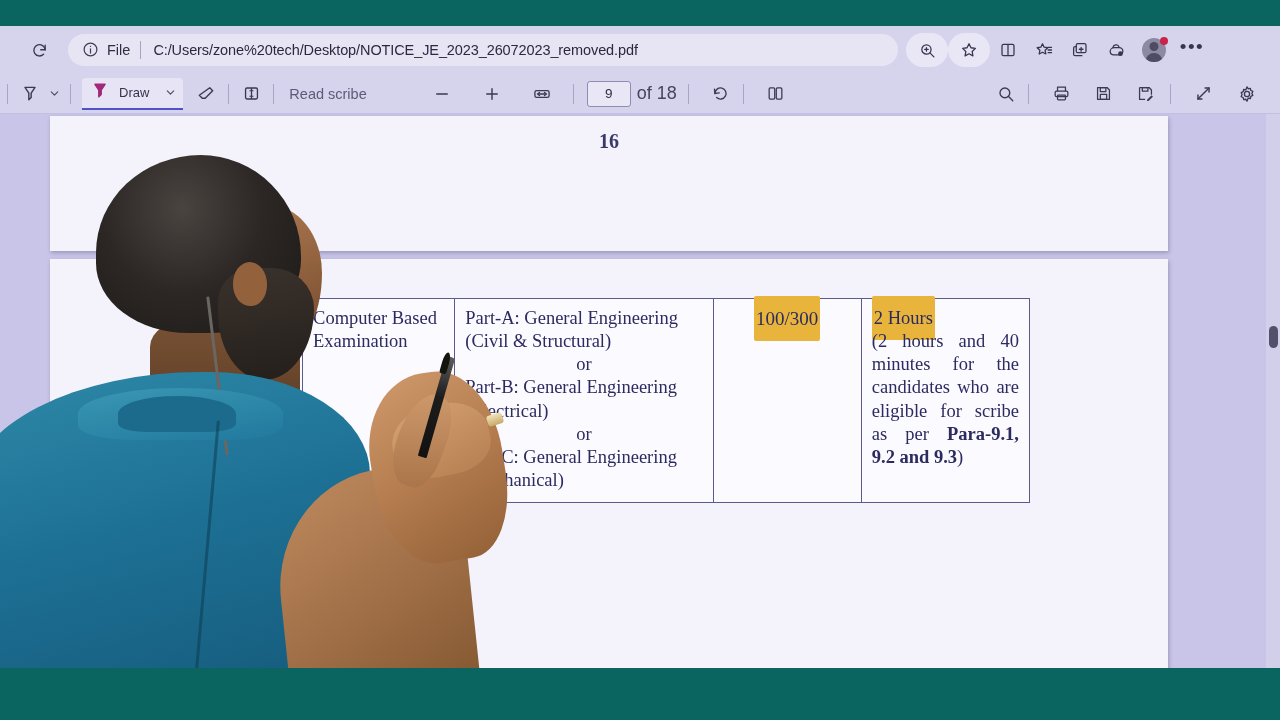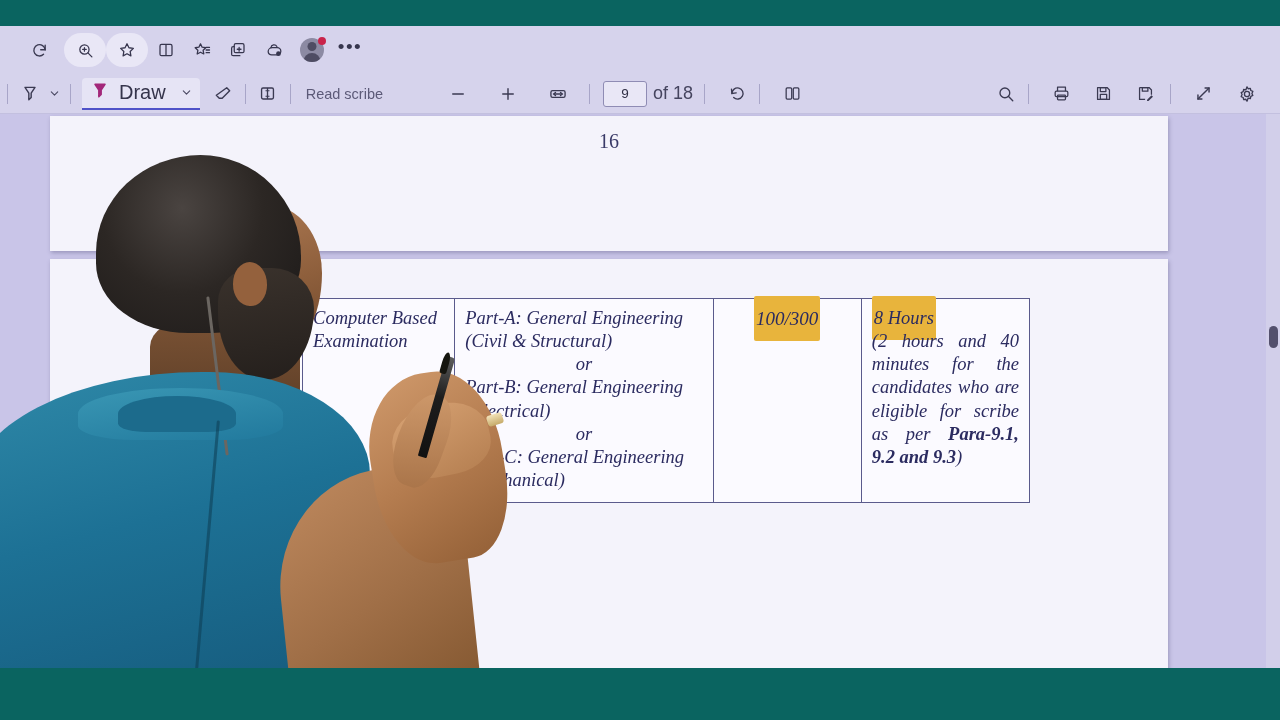"File" div.omnibox { html: none -> <div> <span> <svg> <circle></circle> <path></path> <circle></circle> </svg> </span> <span>File</span> <span></span> <span>C:/Users/zone%20tech/Desktop/NOTICE_JE_2023_26072023_removed.pdf</span> </div> }
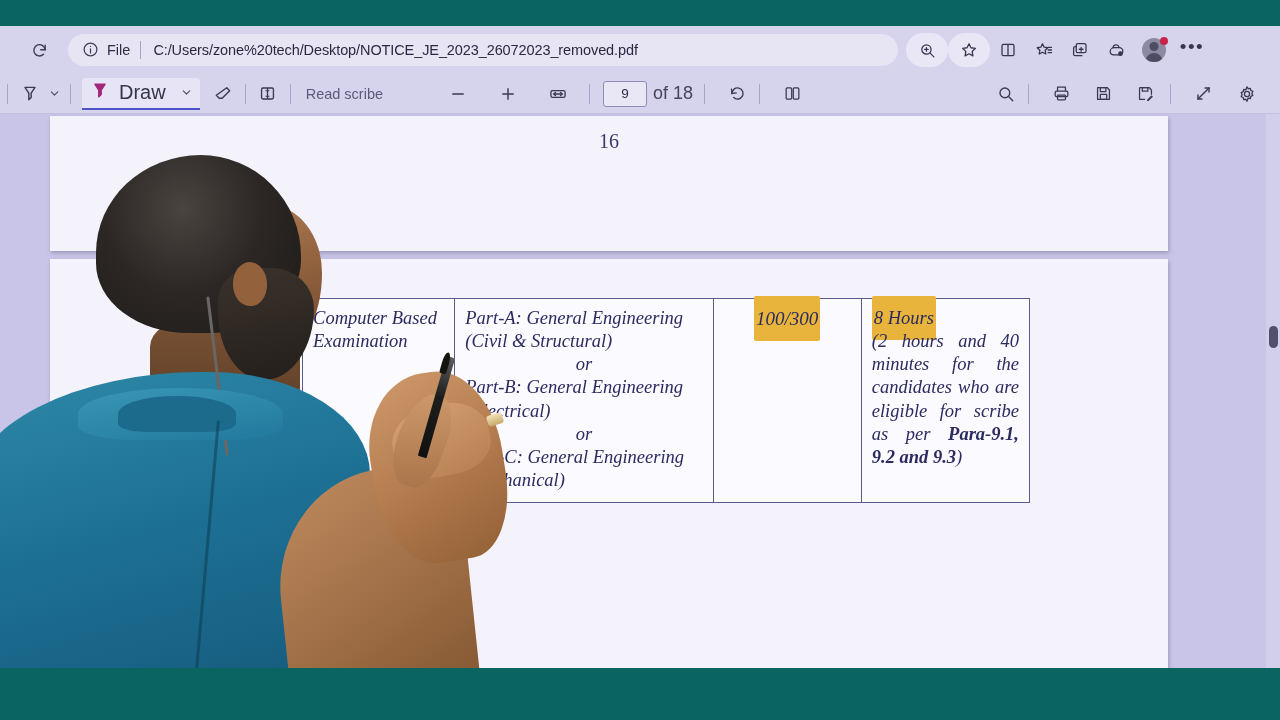"Draw" .tb-draw .label { font-size: 20px -> 13px }
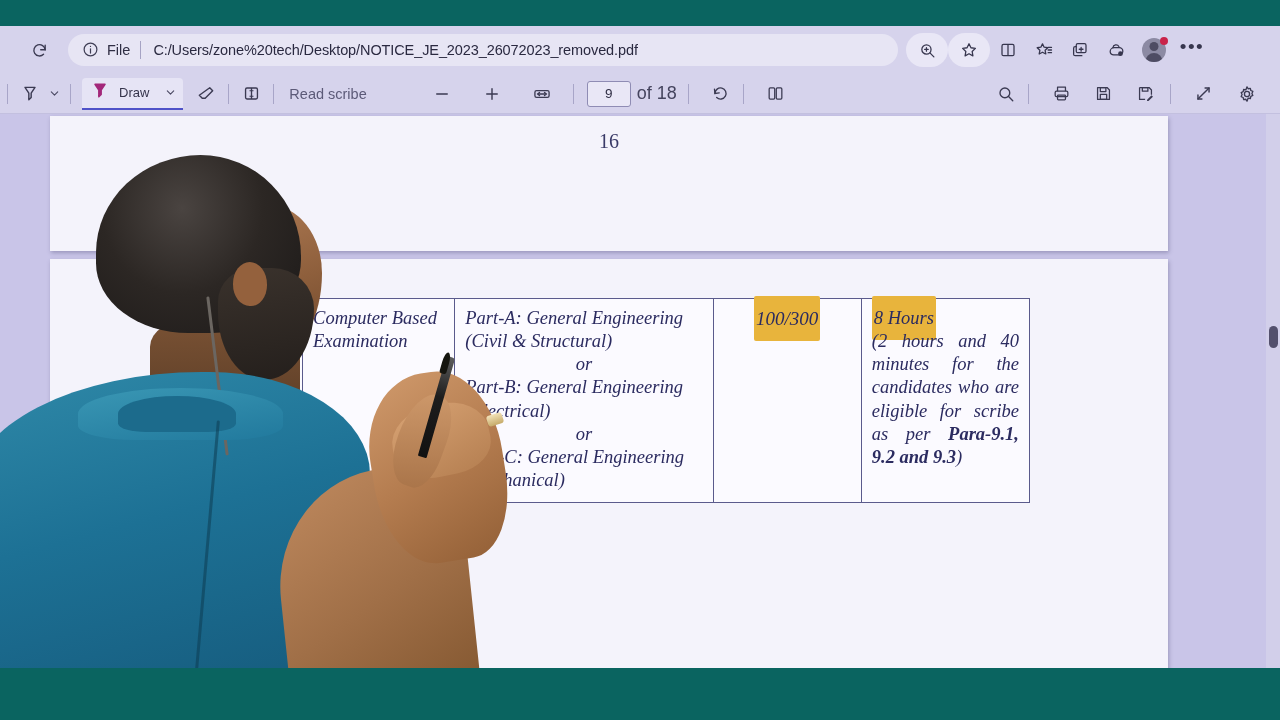"16" .page { font-weight: none -> bold }
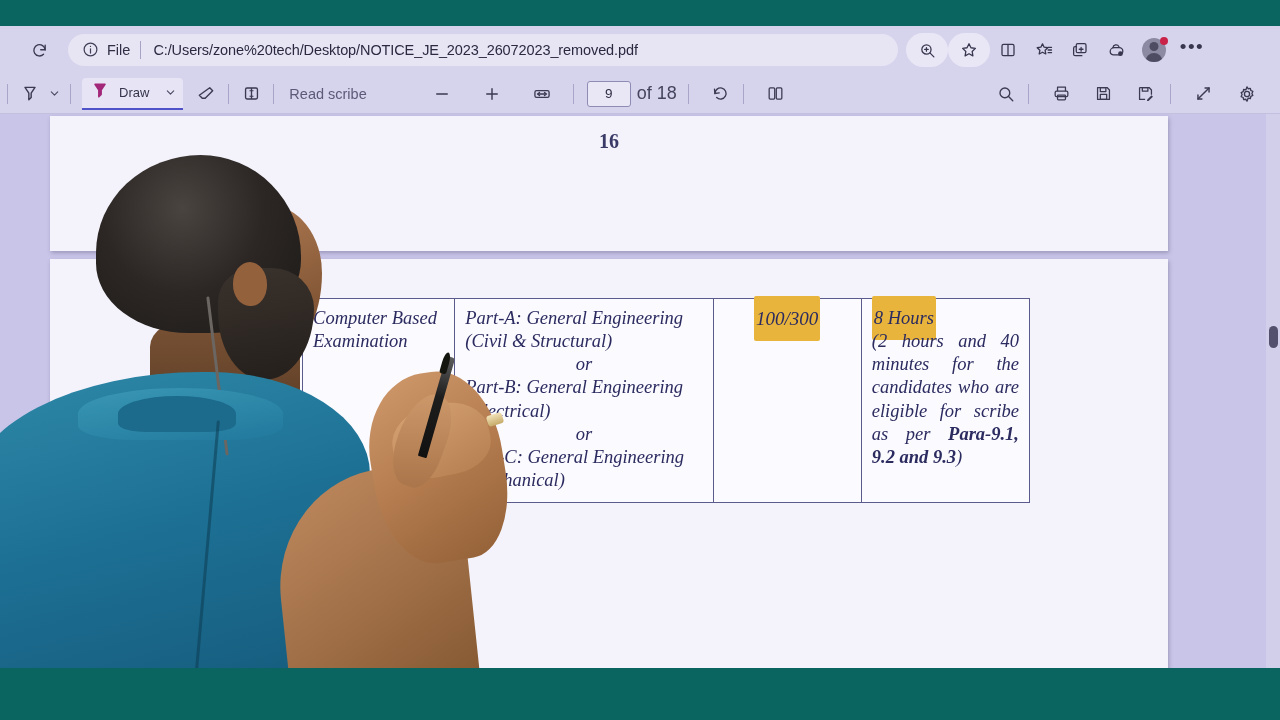"Computer Based Examination" .doc-table td { font-style: italic -> none }
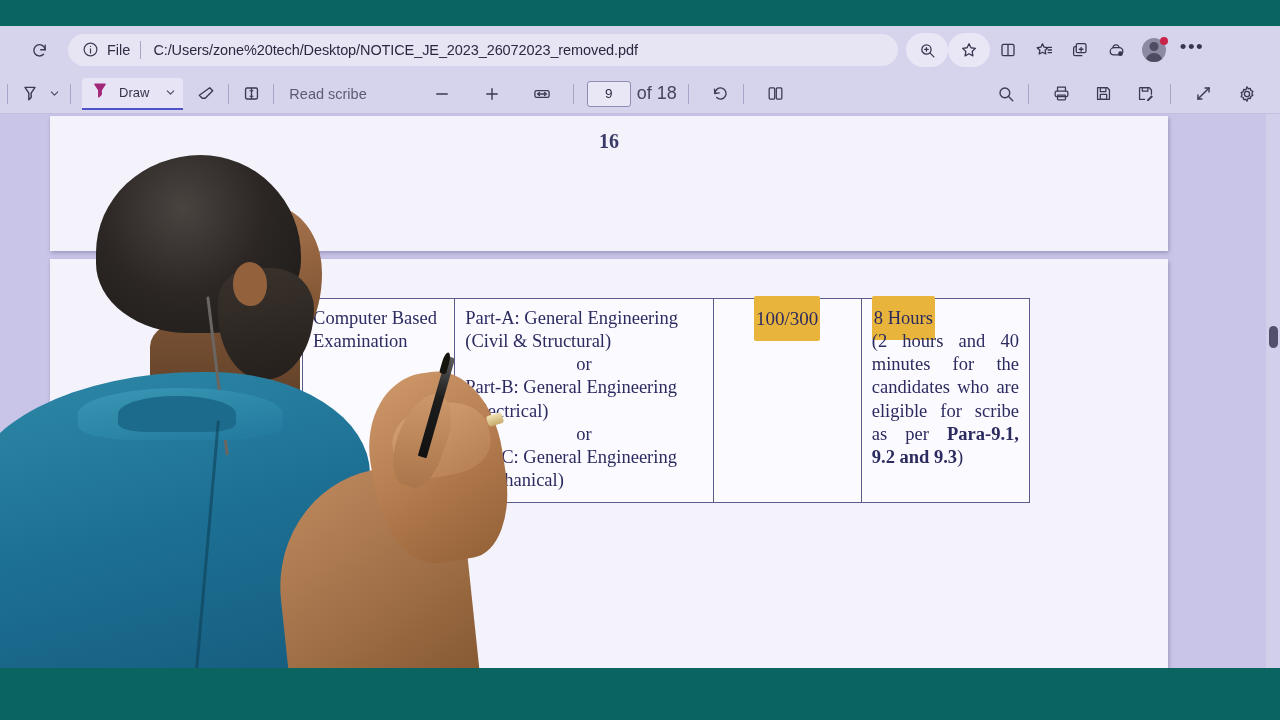"8 Hours" span.hl { text: 8 -> 2 }
